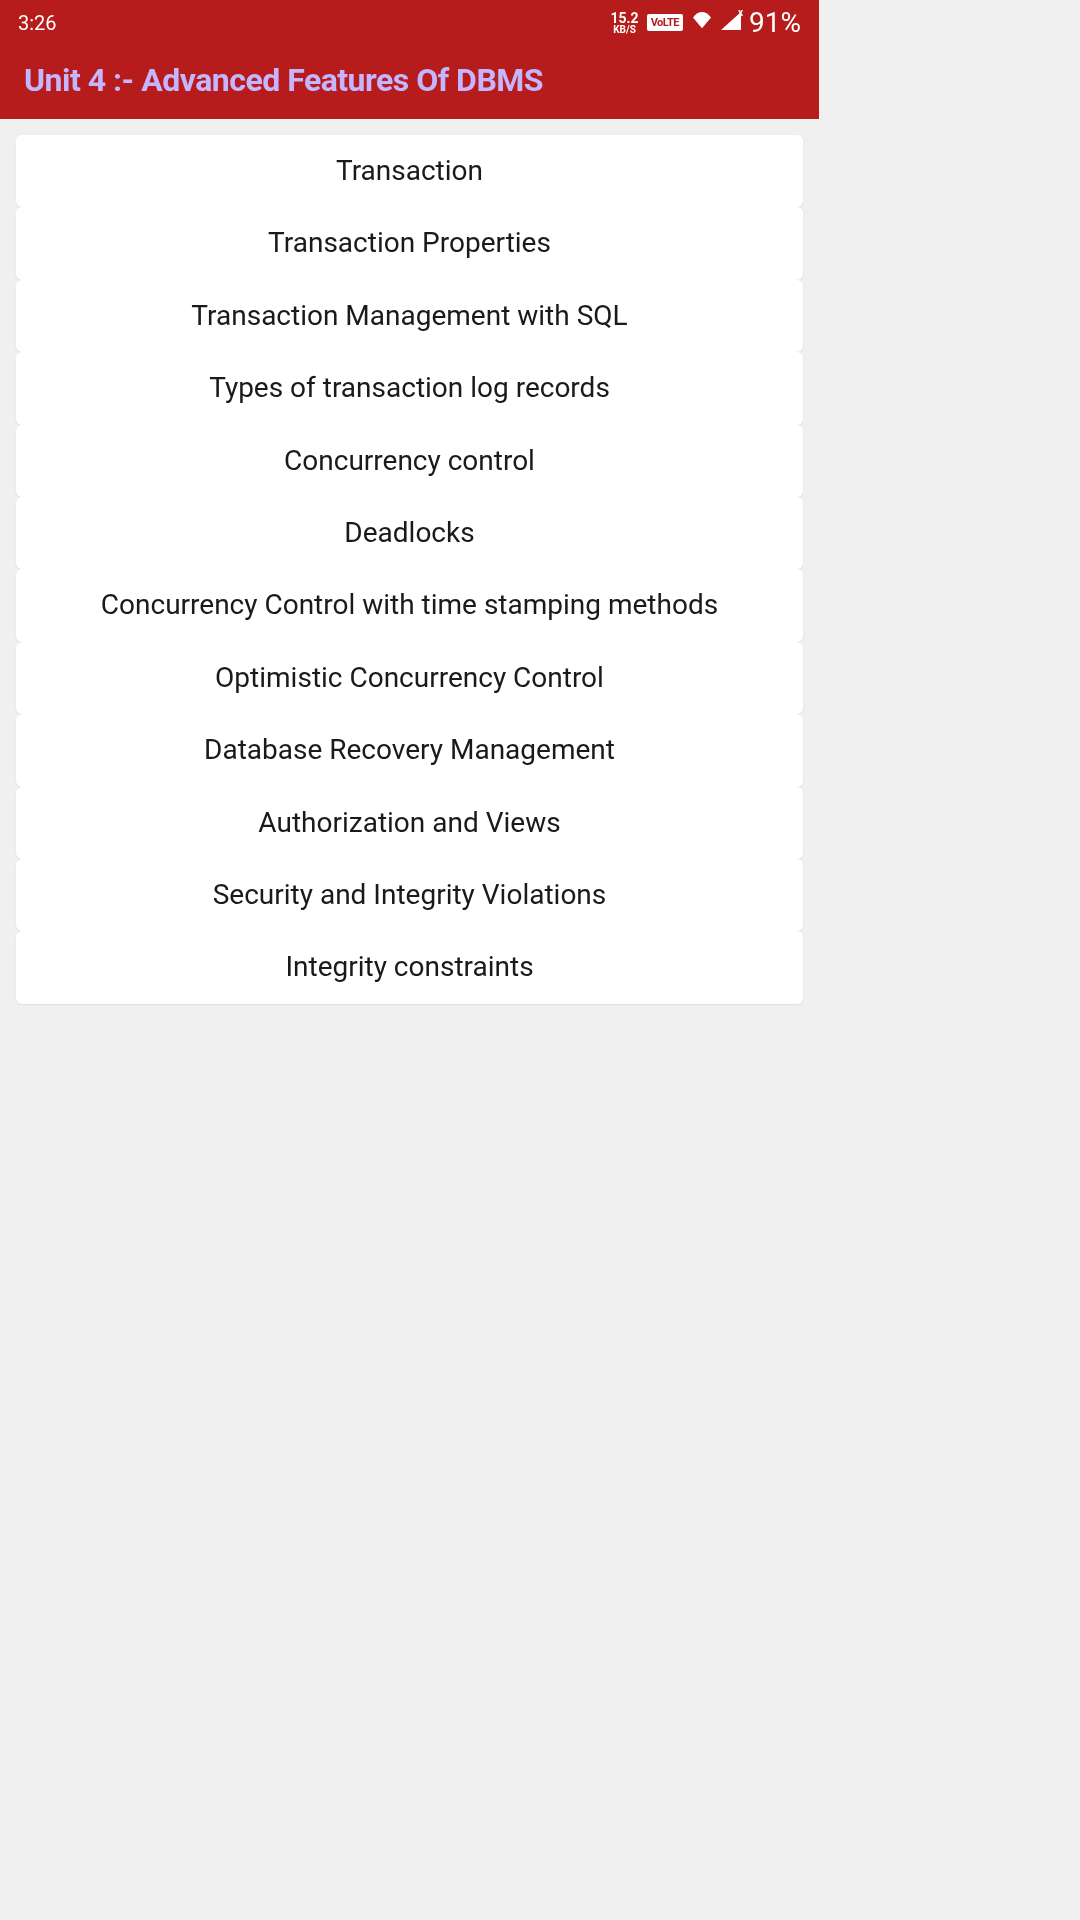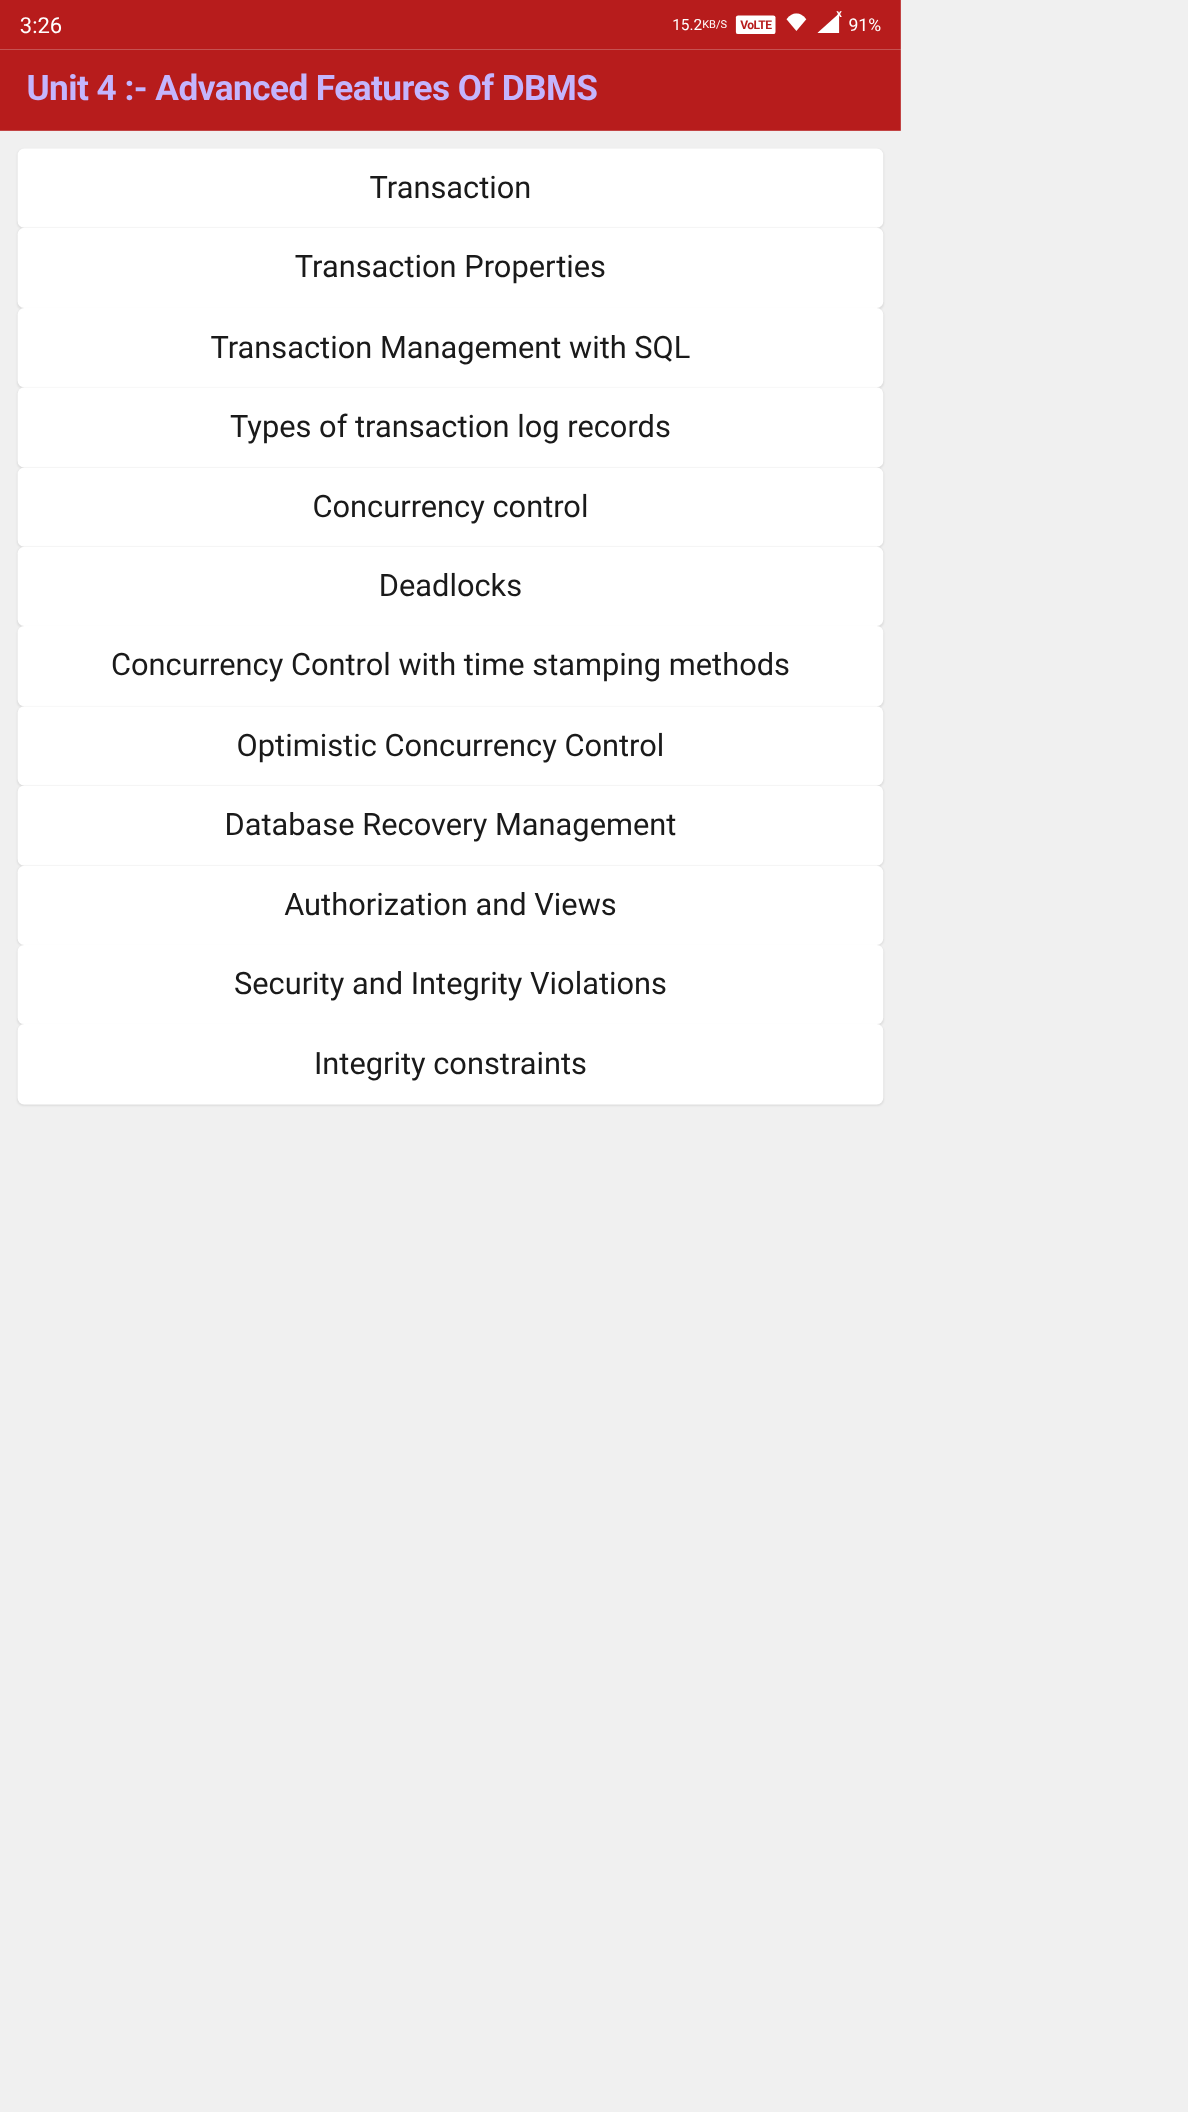"15.2" .data-speed { flex-direction: row -> column; font-weight: none -> bold }
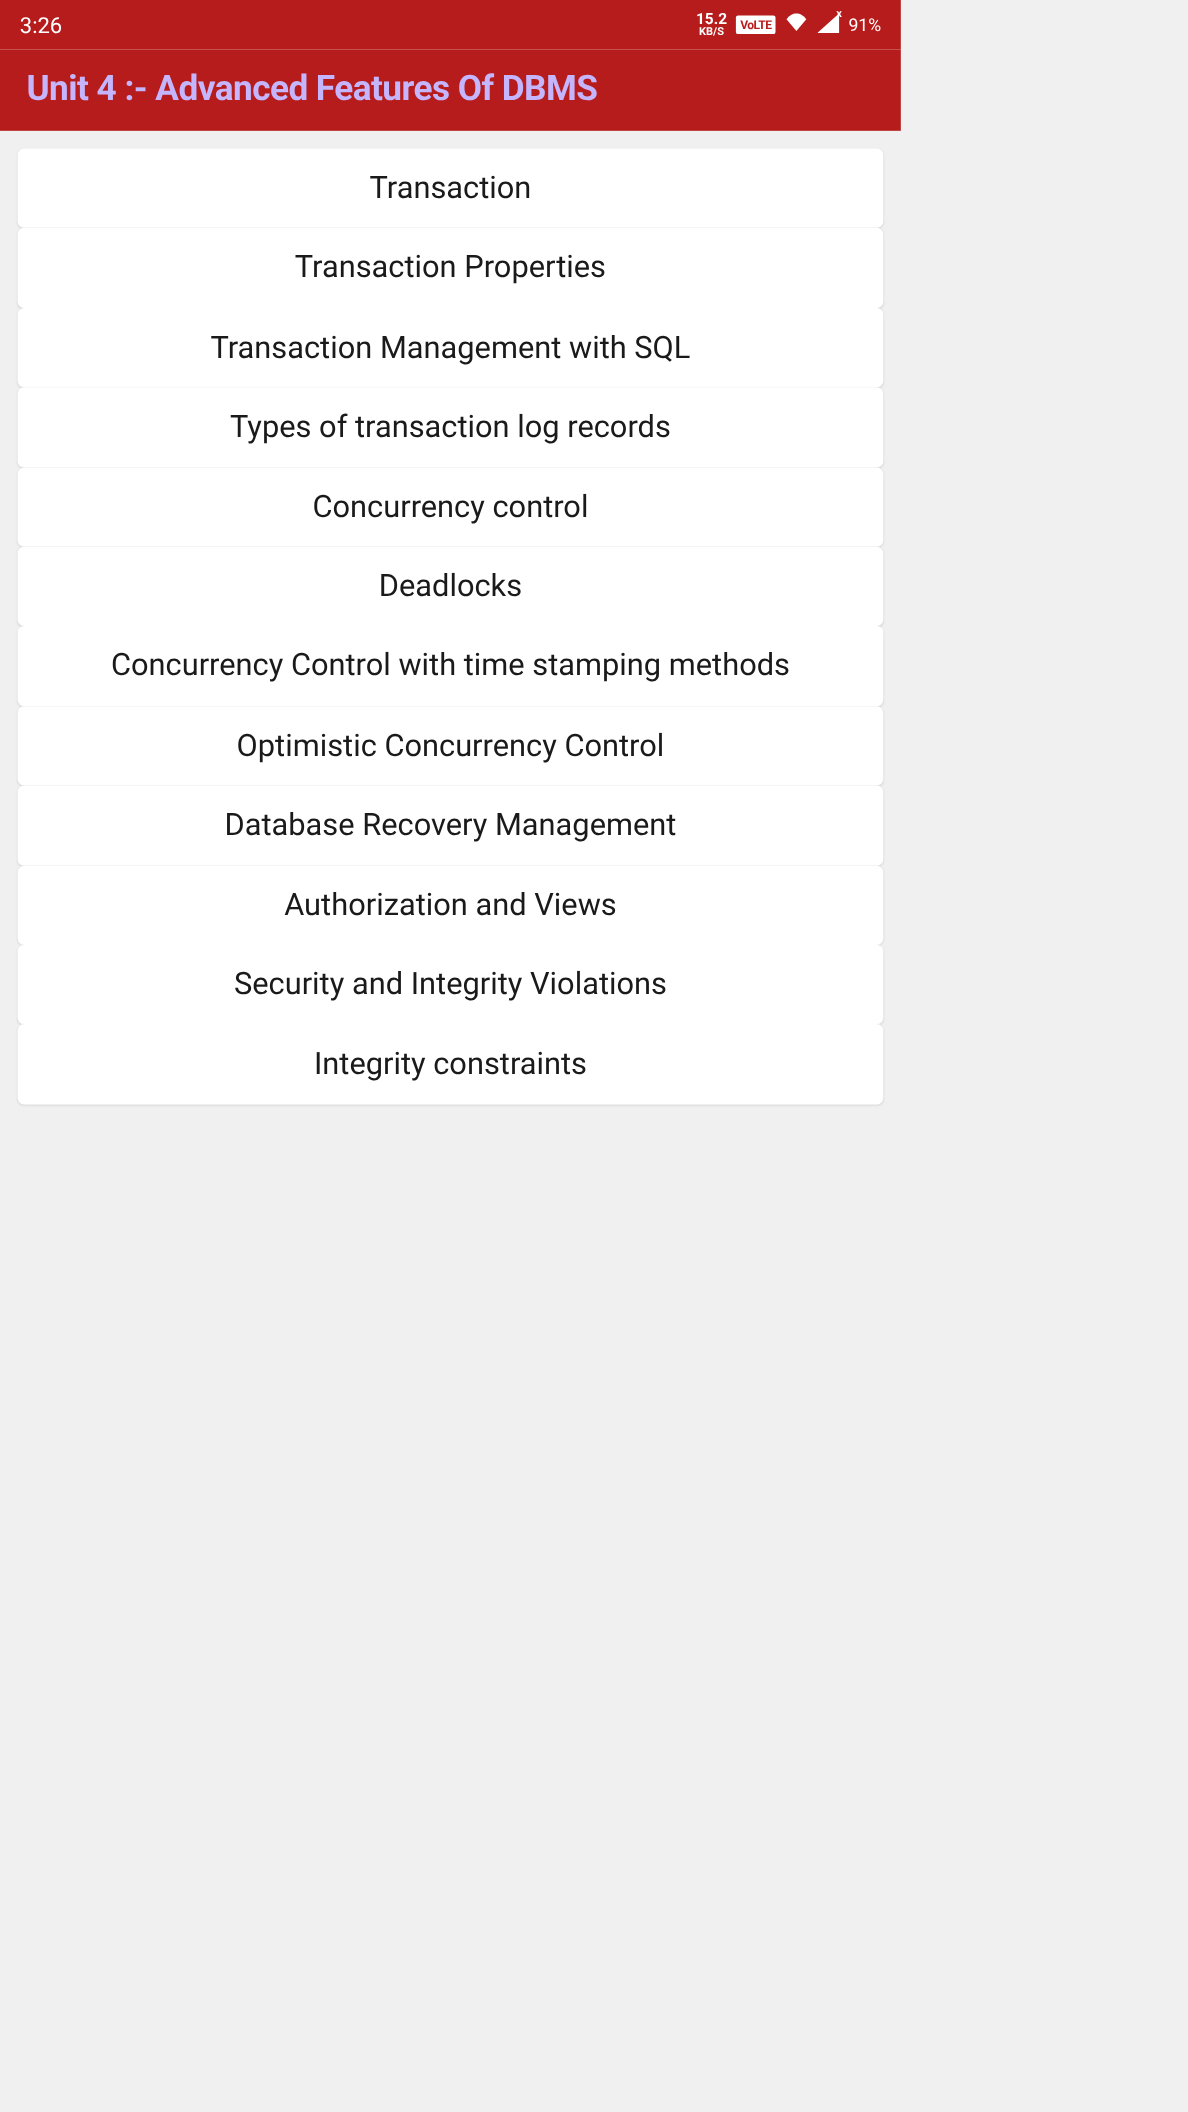"91%" .battery-text { font-size: 16px -> 28px }
